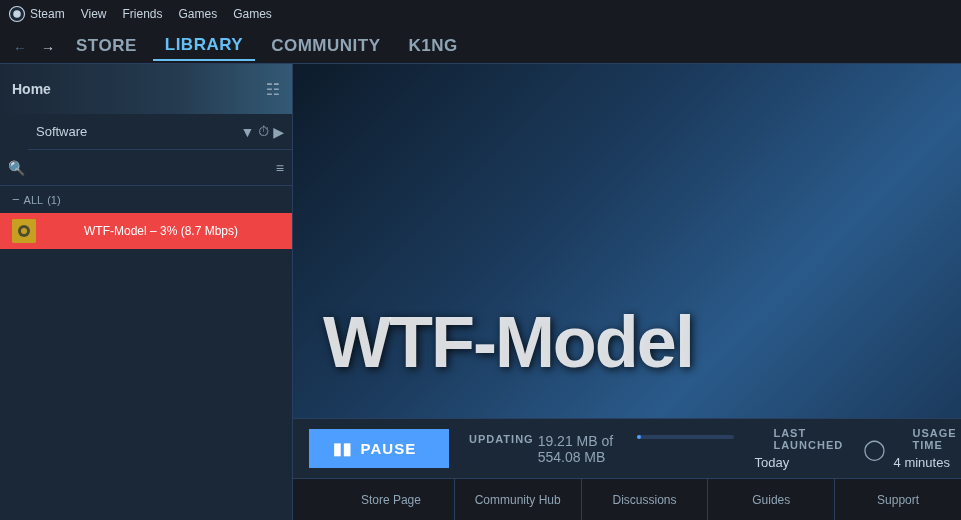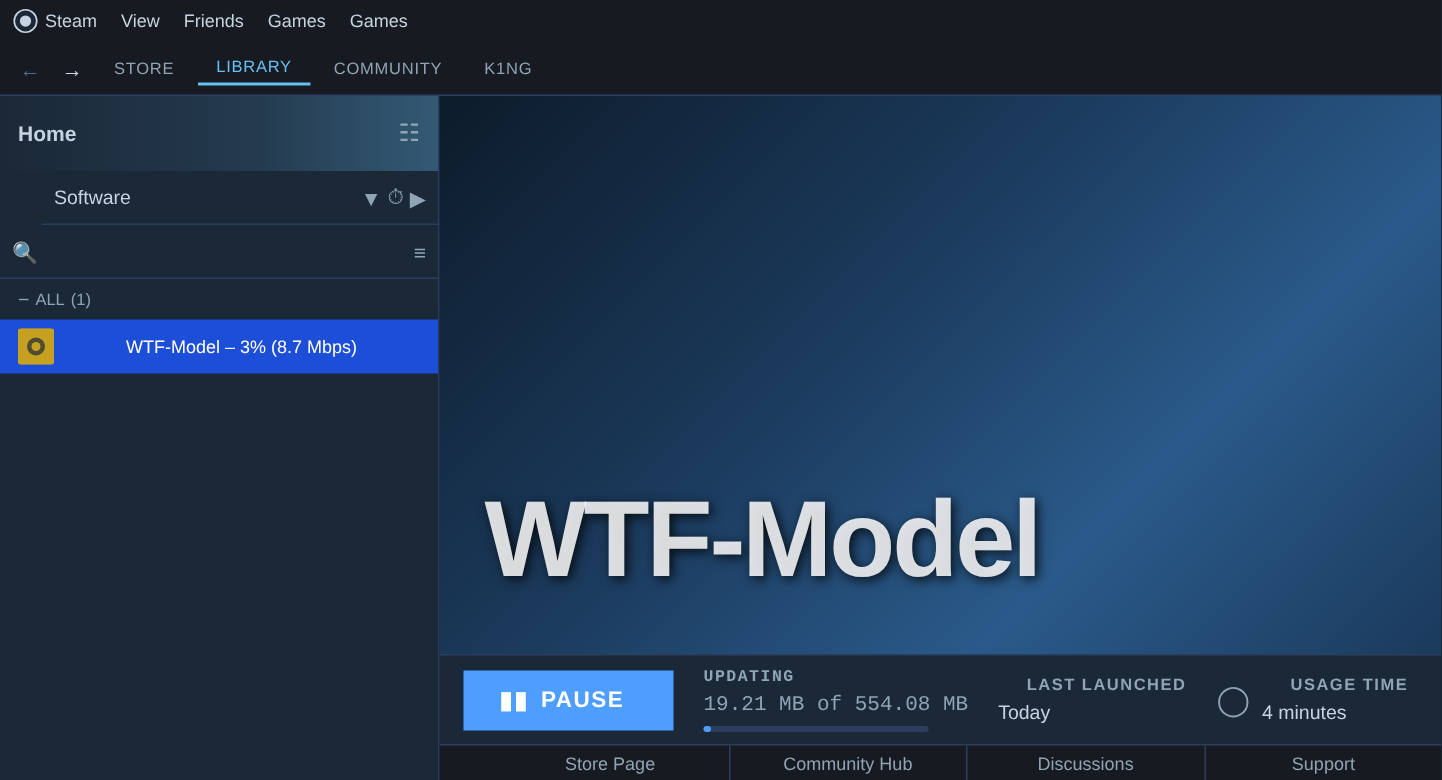"STORE" .nav-link { font-size: 11px -> 17px; font-weight: normal -> bold }
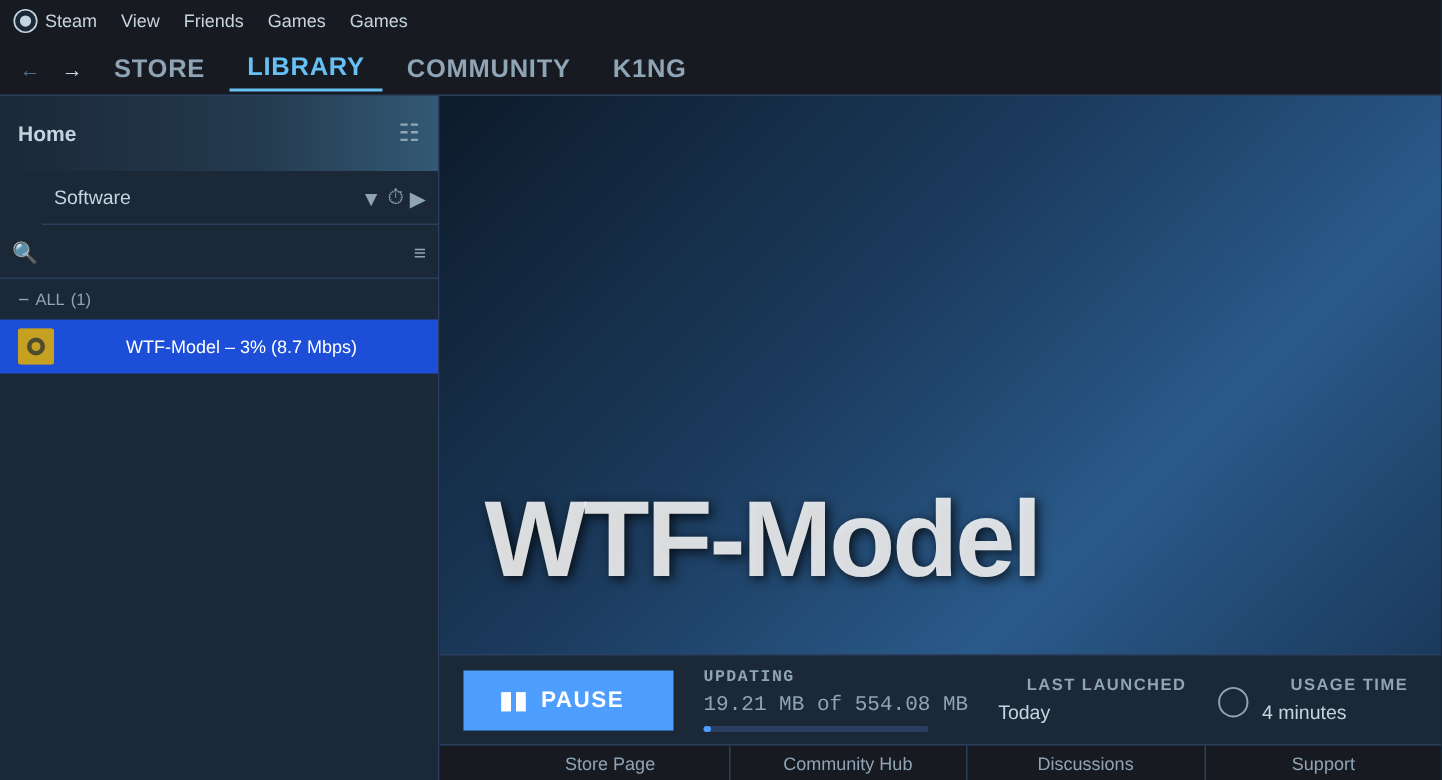"WTF-Model – 3% (8.7 Mbps)" .library-item.selected { background: #1d4ed8 -> #ef4444 }
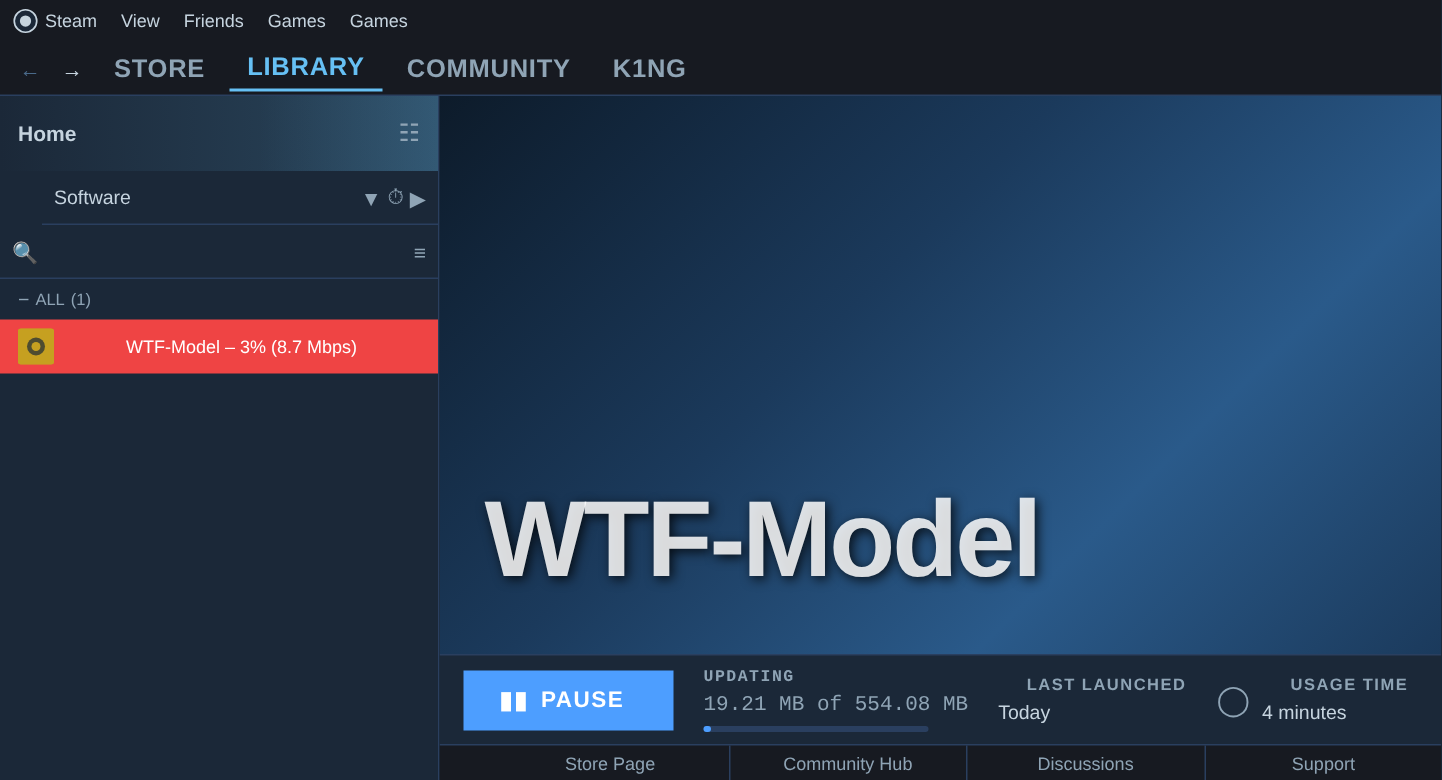"UPDATING" .update-info { flex-direction: column -> row; font-family: Liberation Mono, monospace -> none }
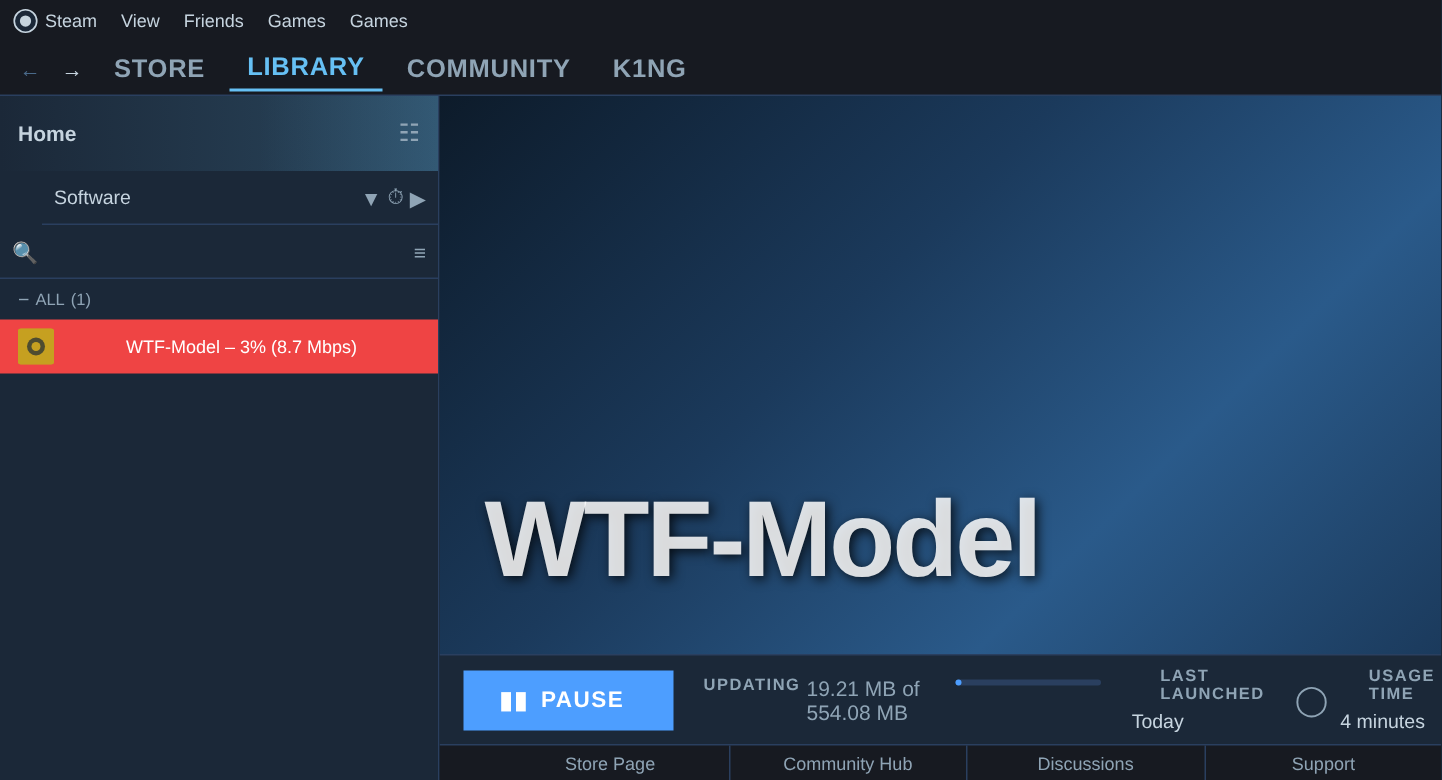"Store Page" #bottom-tabs { height: 24px -> 42px }
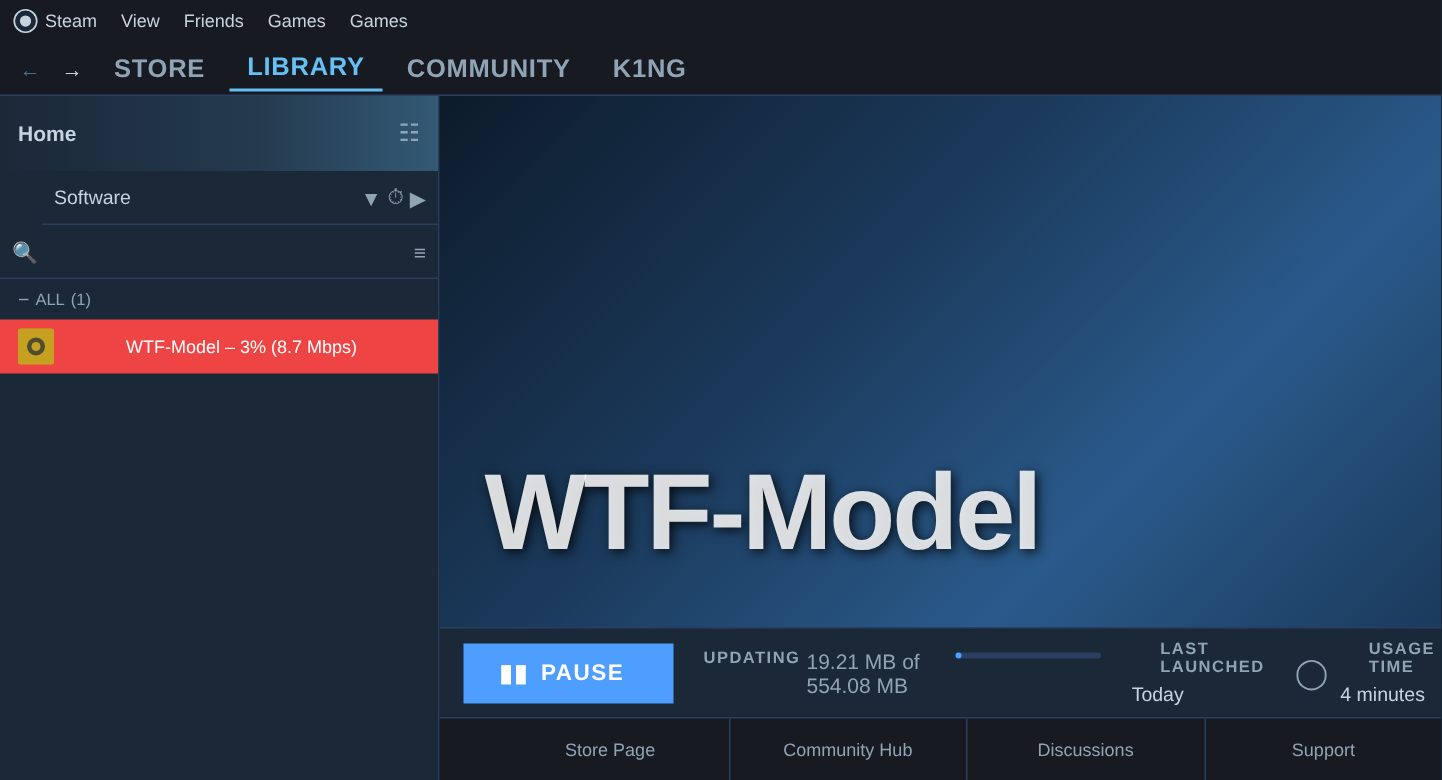"Guides" div.bottom-tab { html: none -> <div>Guides</div> }
